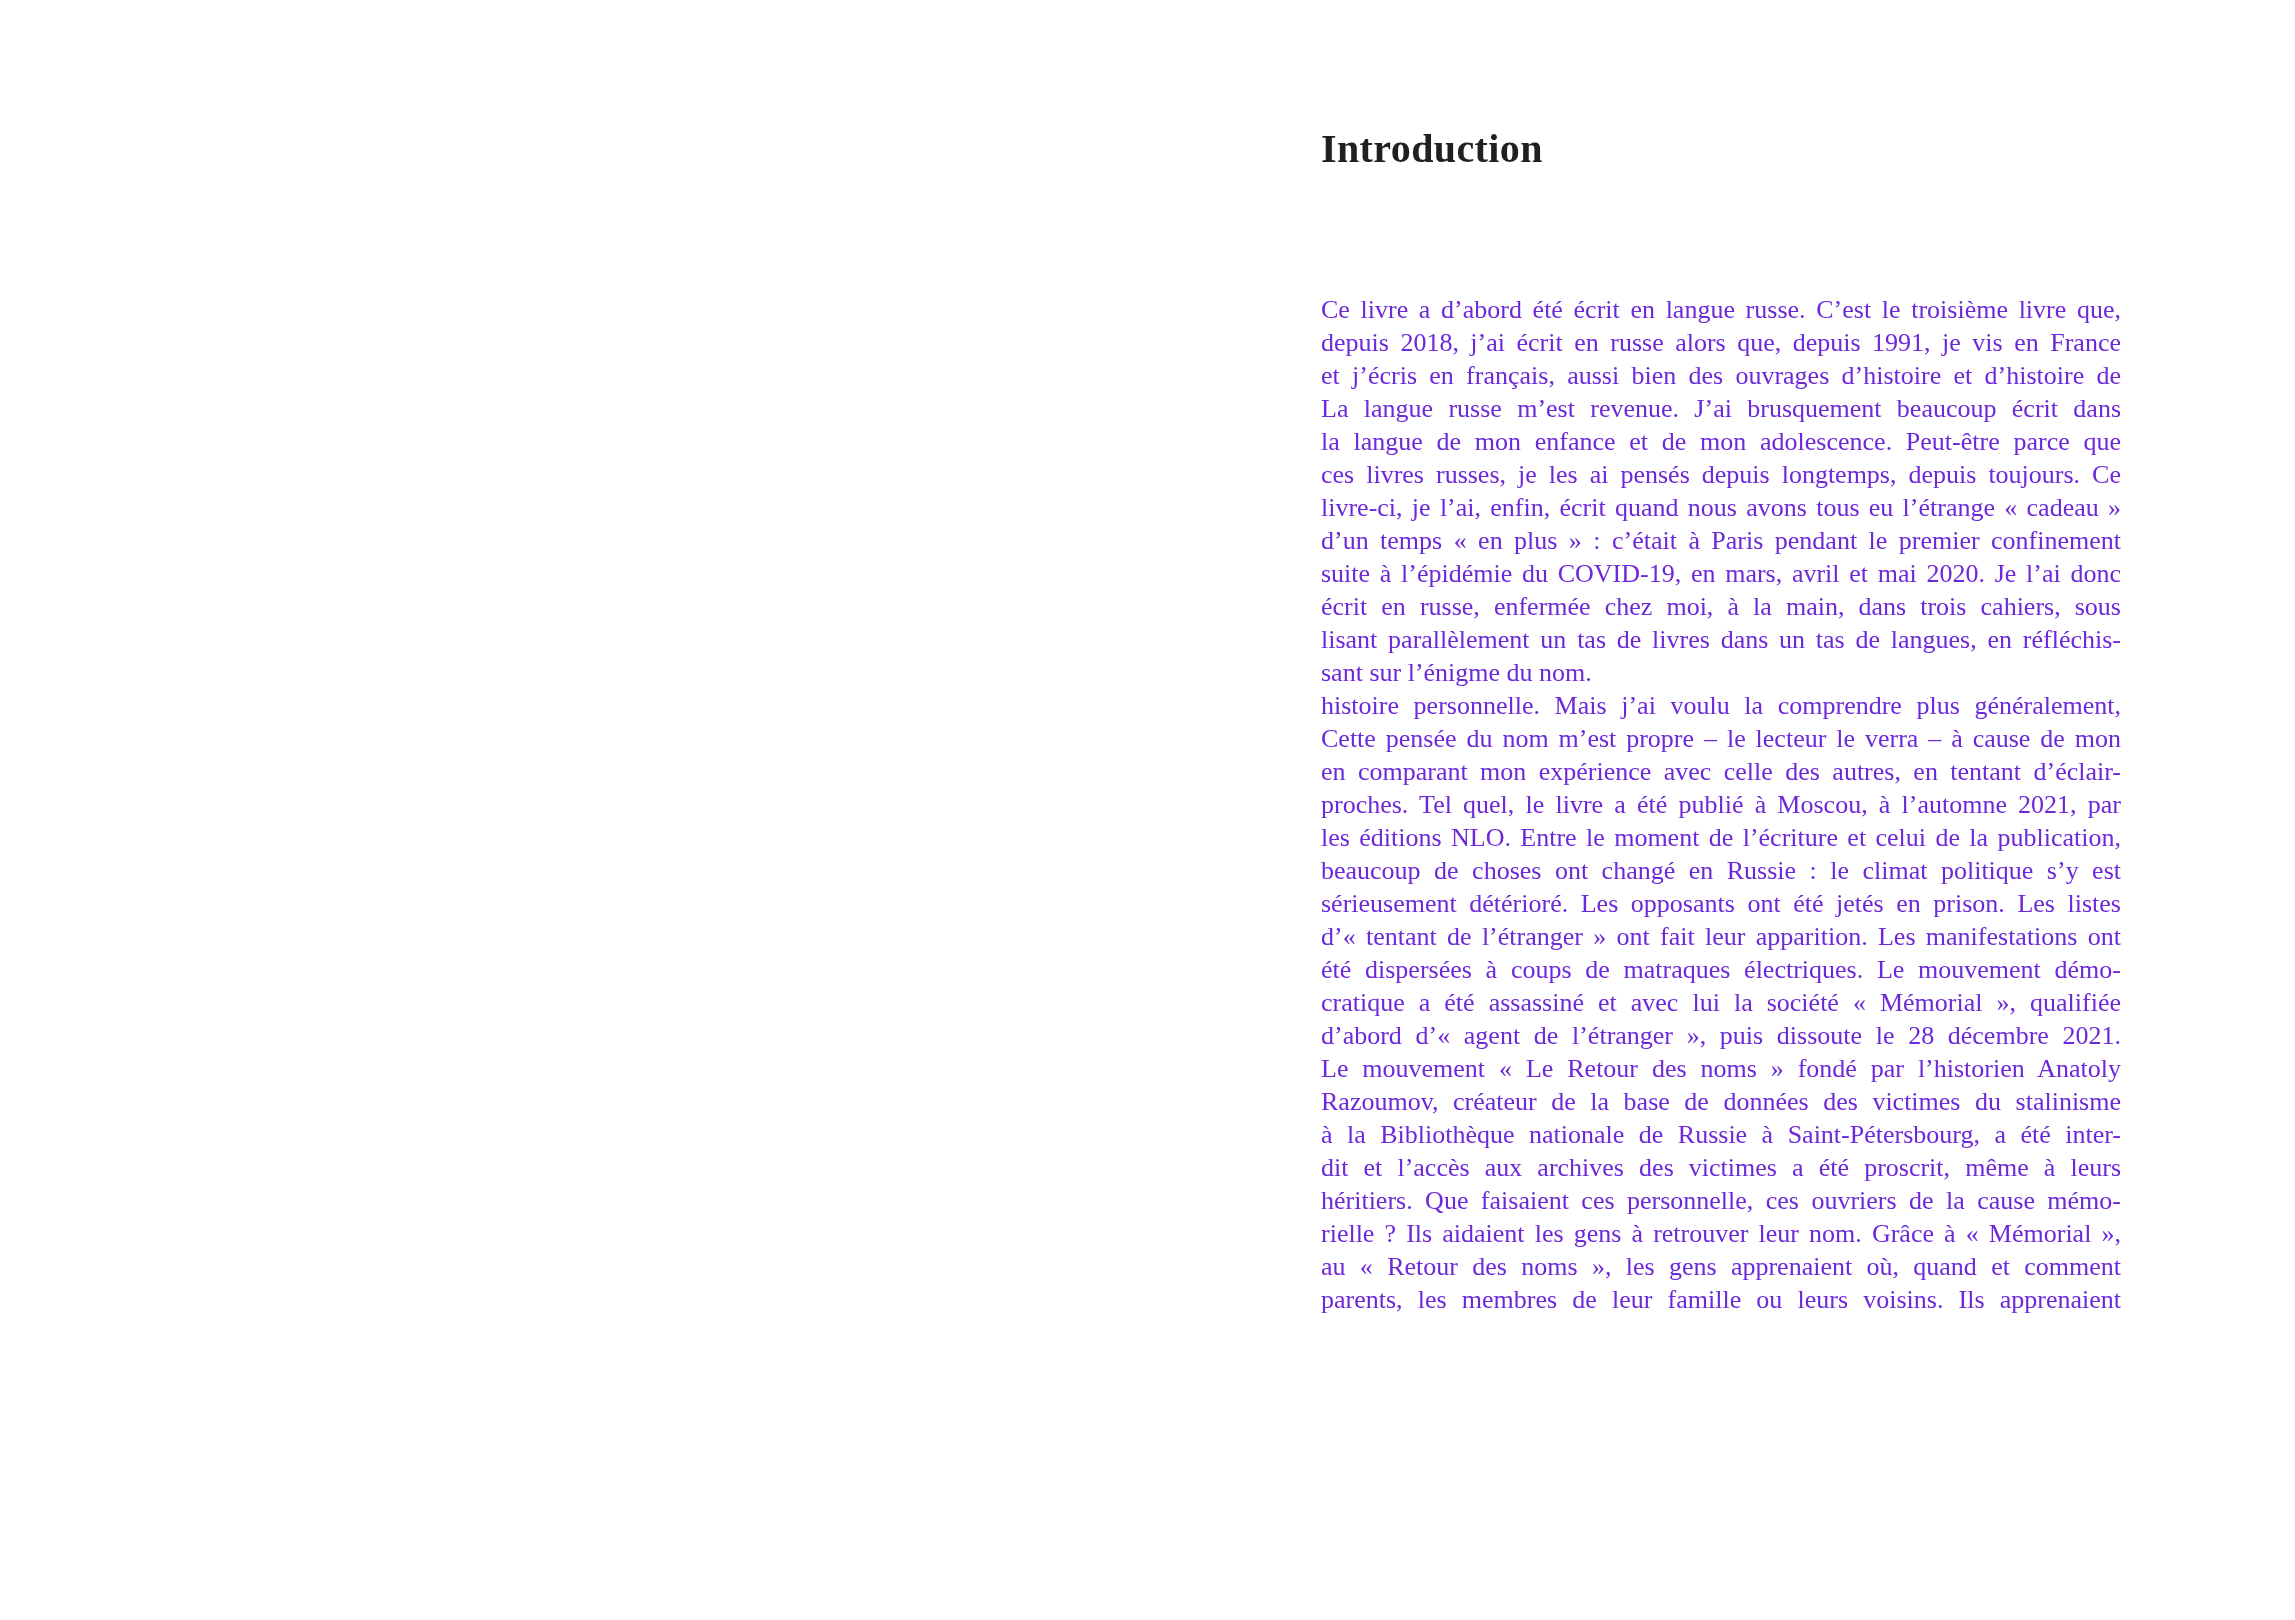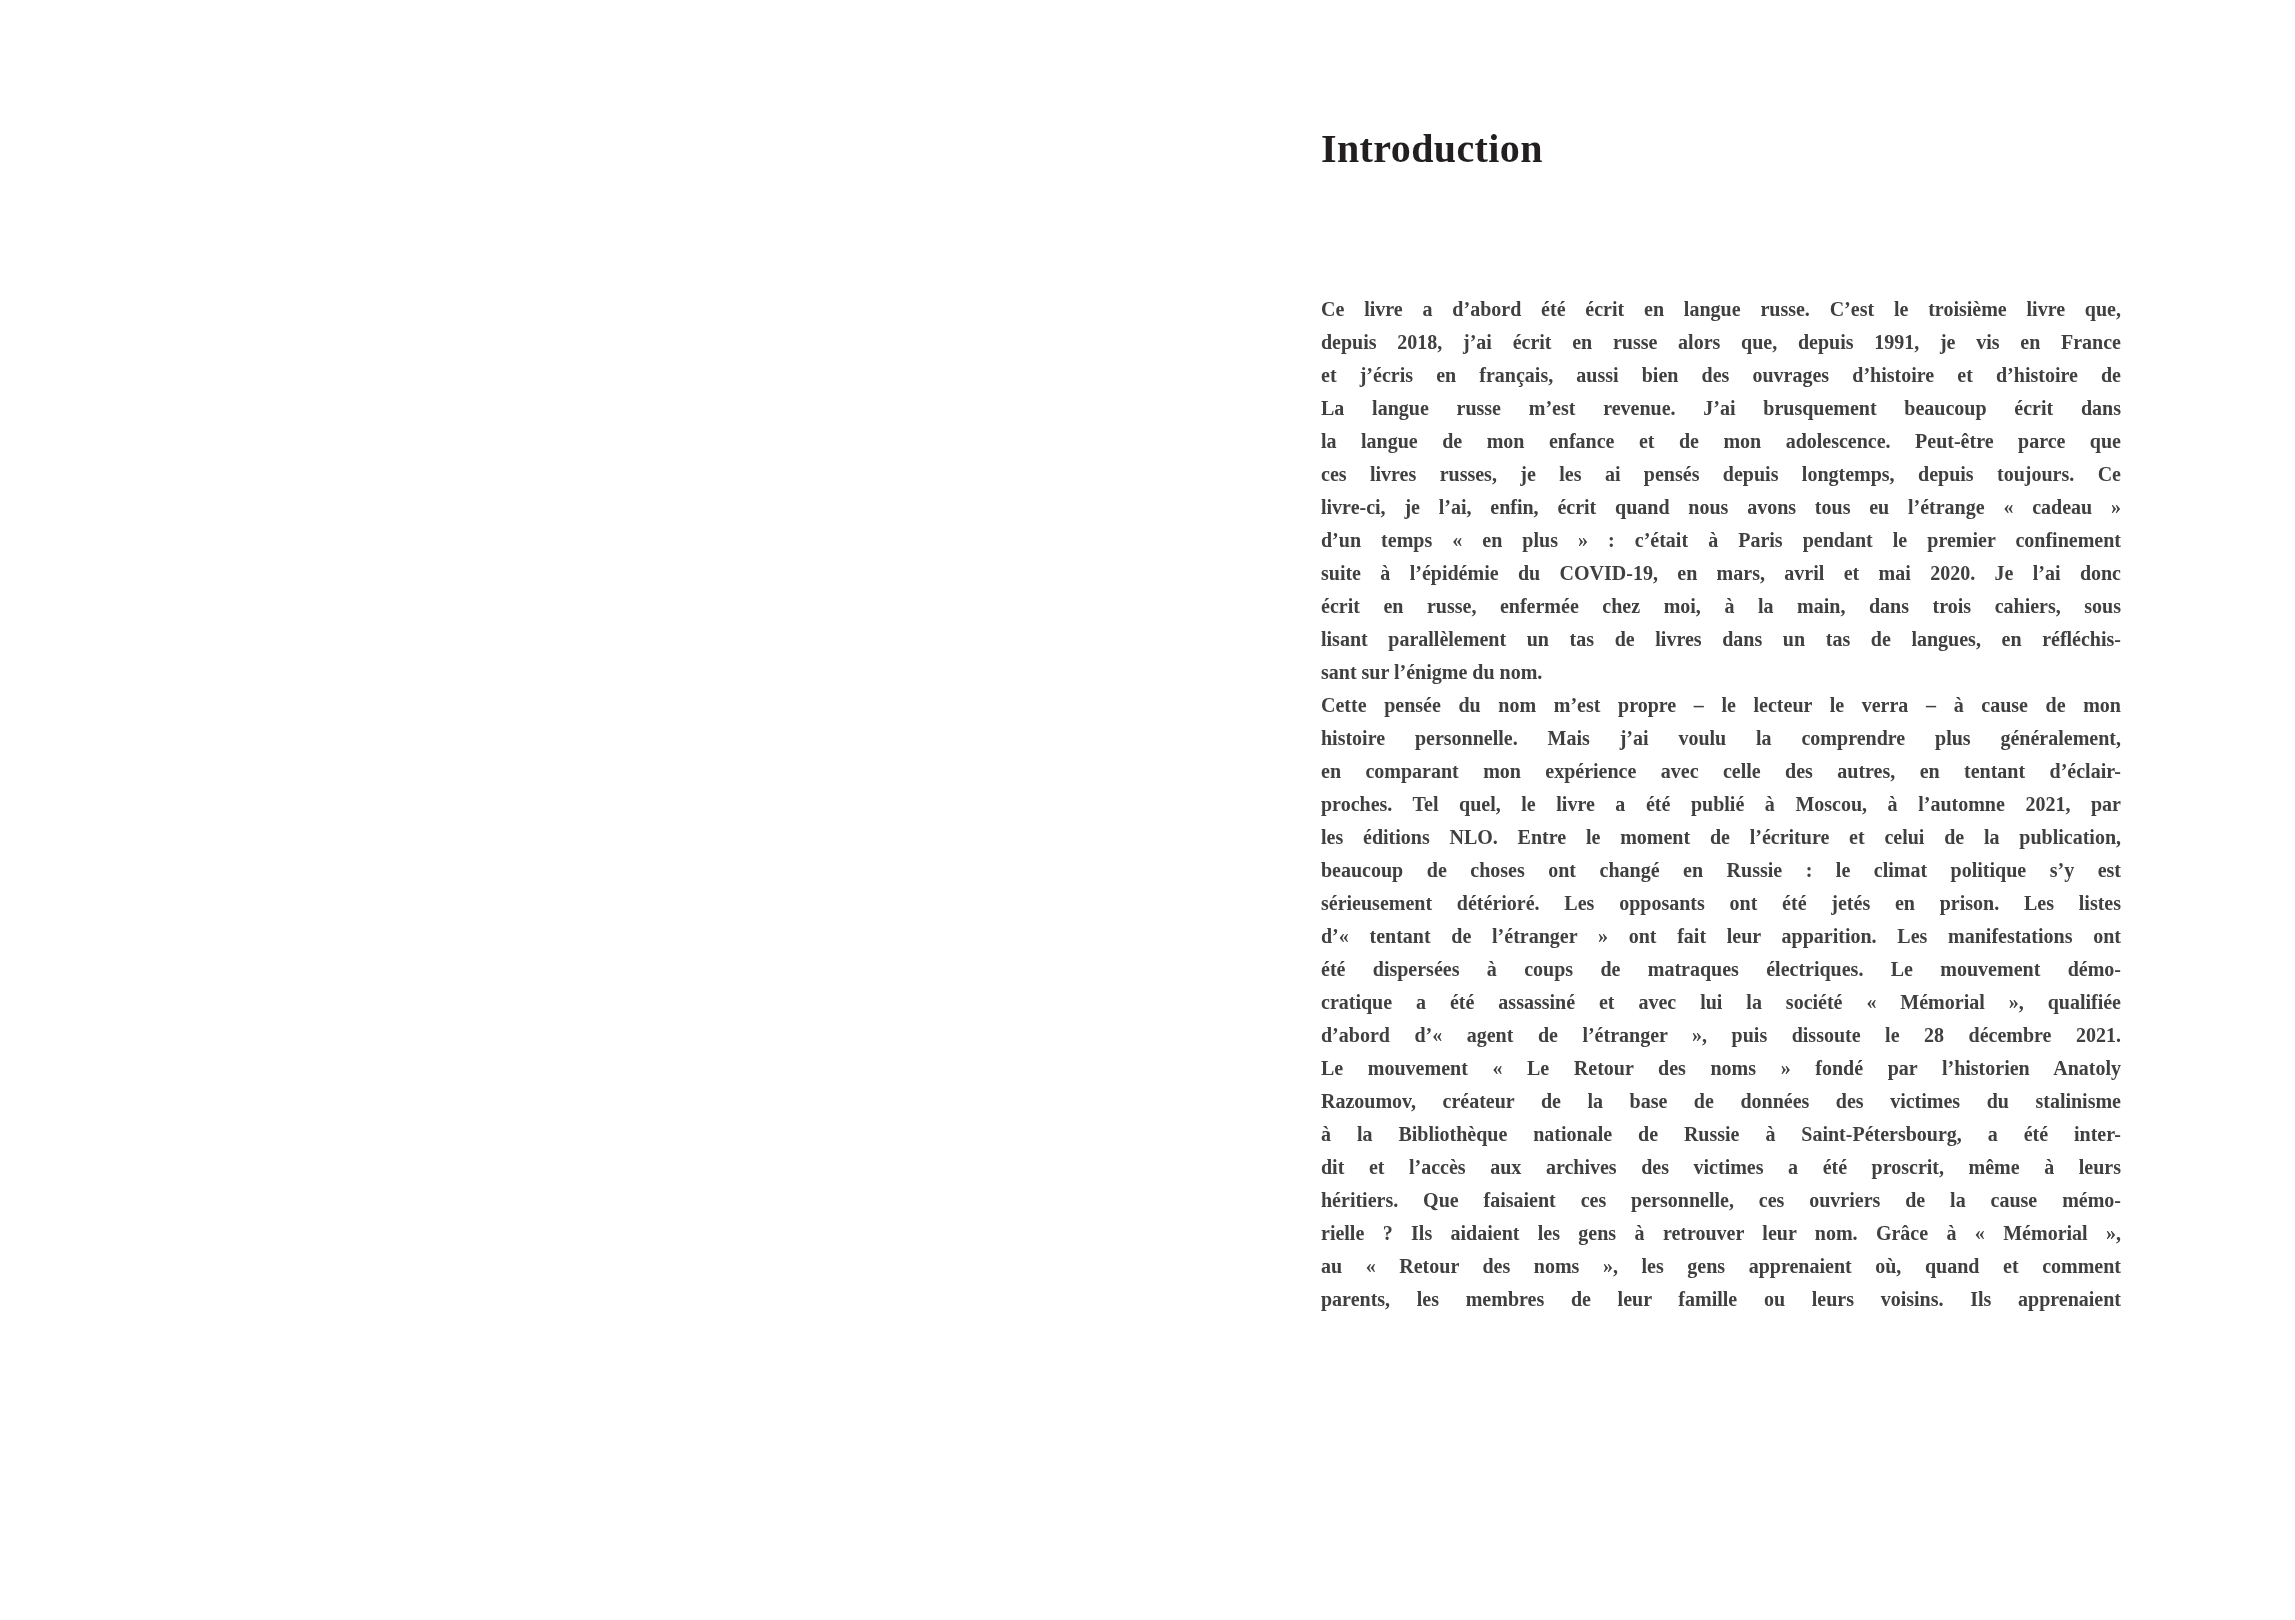"Ce livre a d’abord été" .body-text { color: #404040 -> #6d28d9; font-size: 20px -> 26px; font-weight: bold -> none }
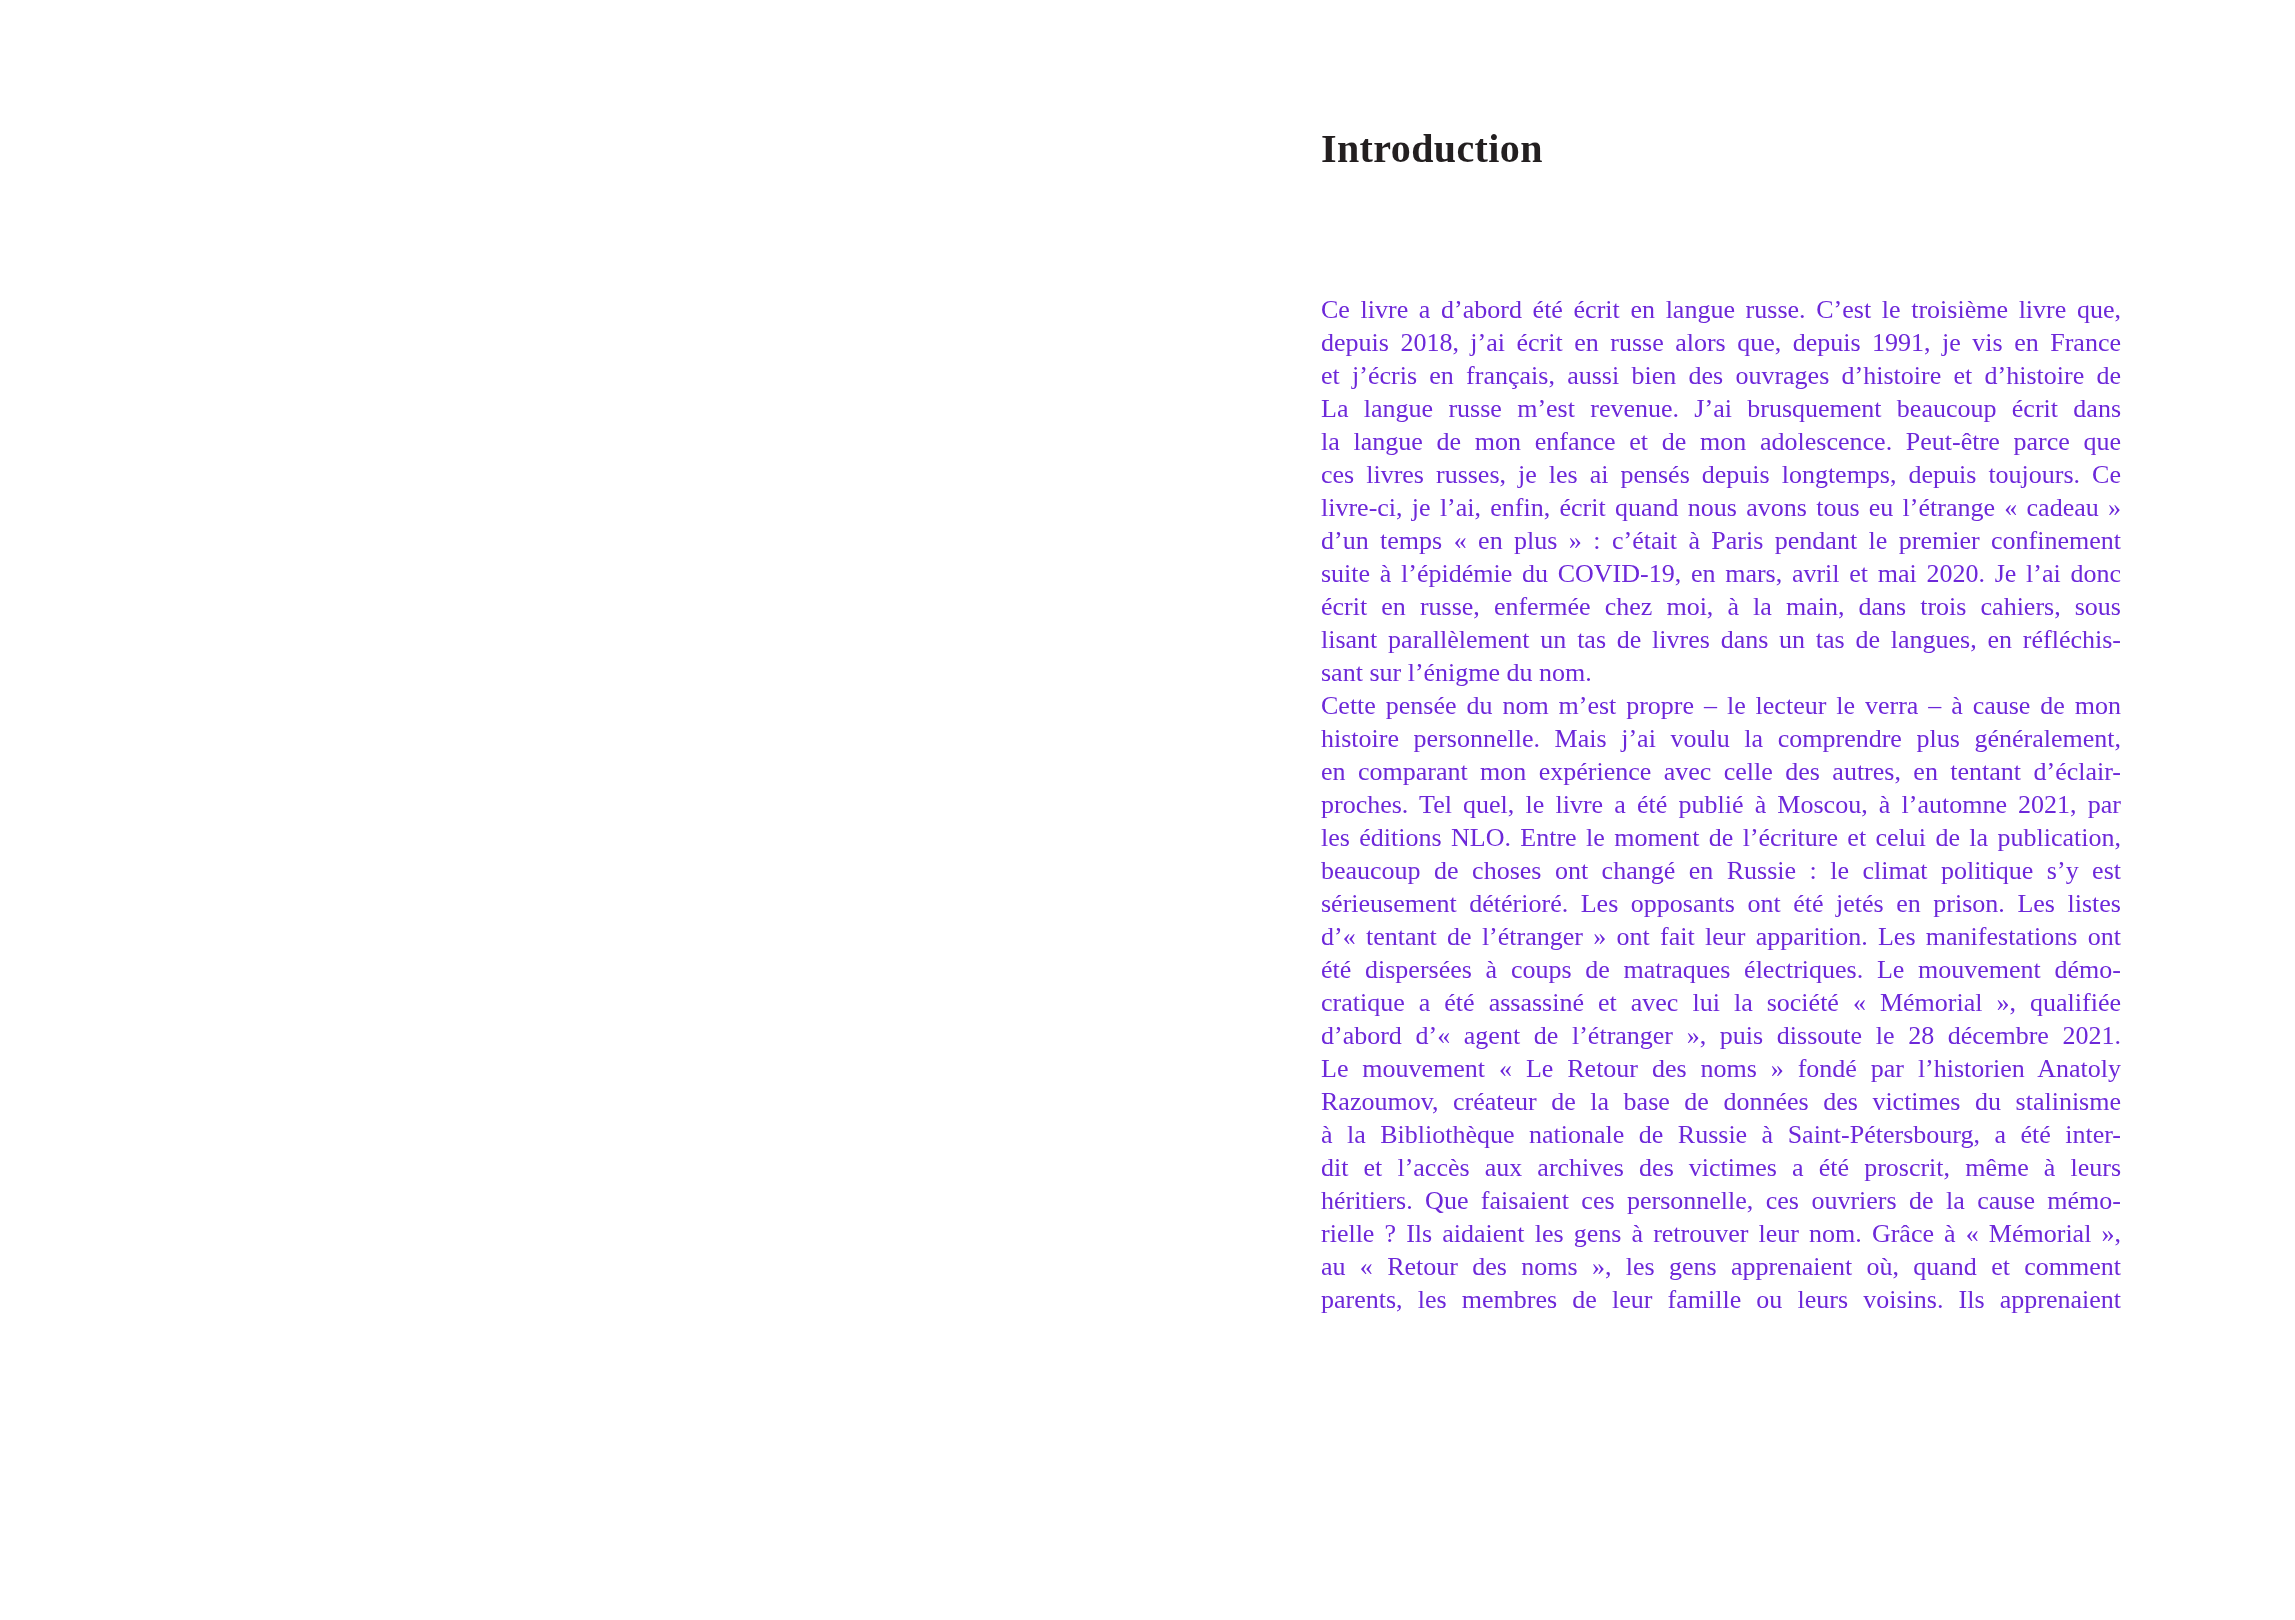"Cette pensée du nom m’est" div.tline { order: before "histoire personnelle. Mais j’ai voulu" -> after "histoire personnelle. Mais j’ai voulu" }
